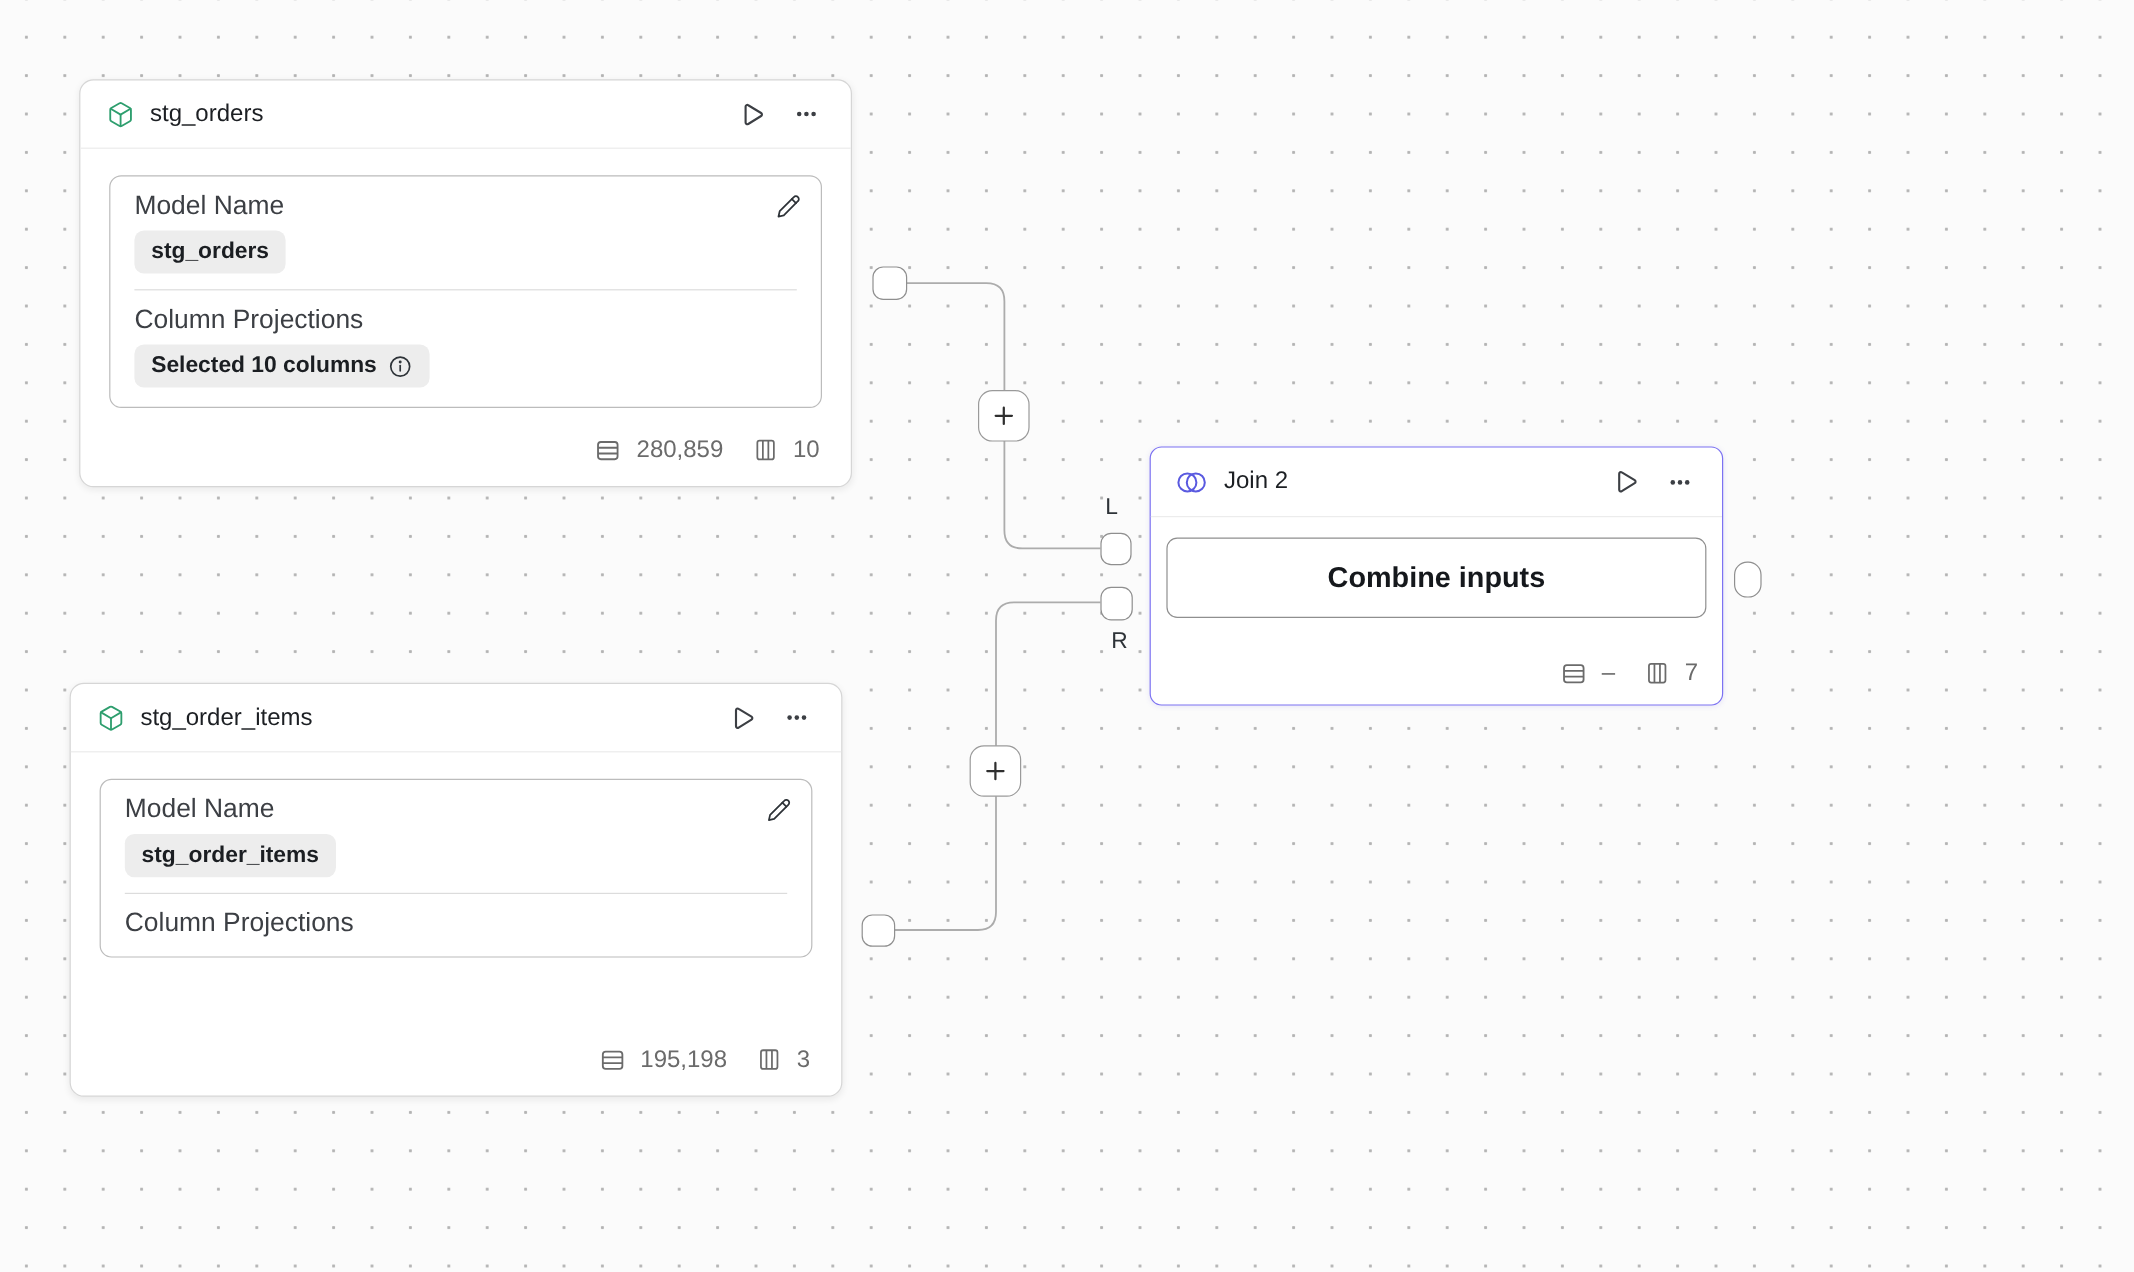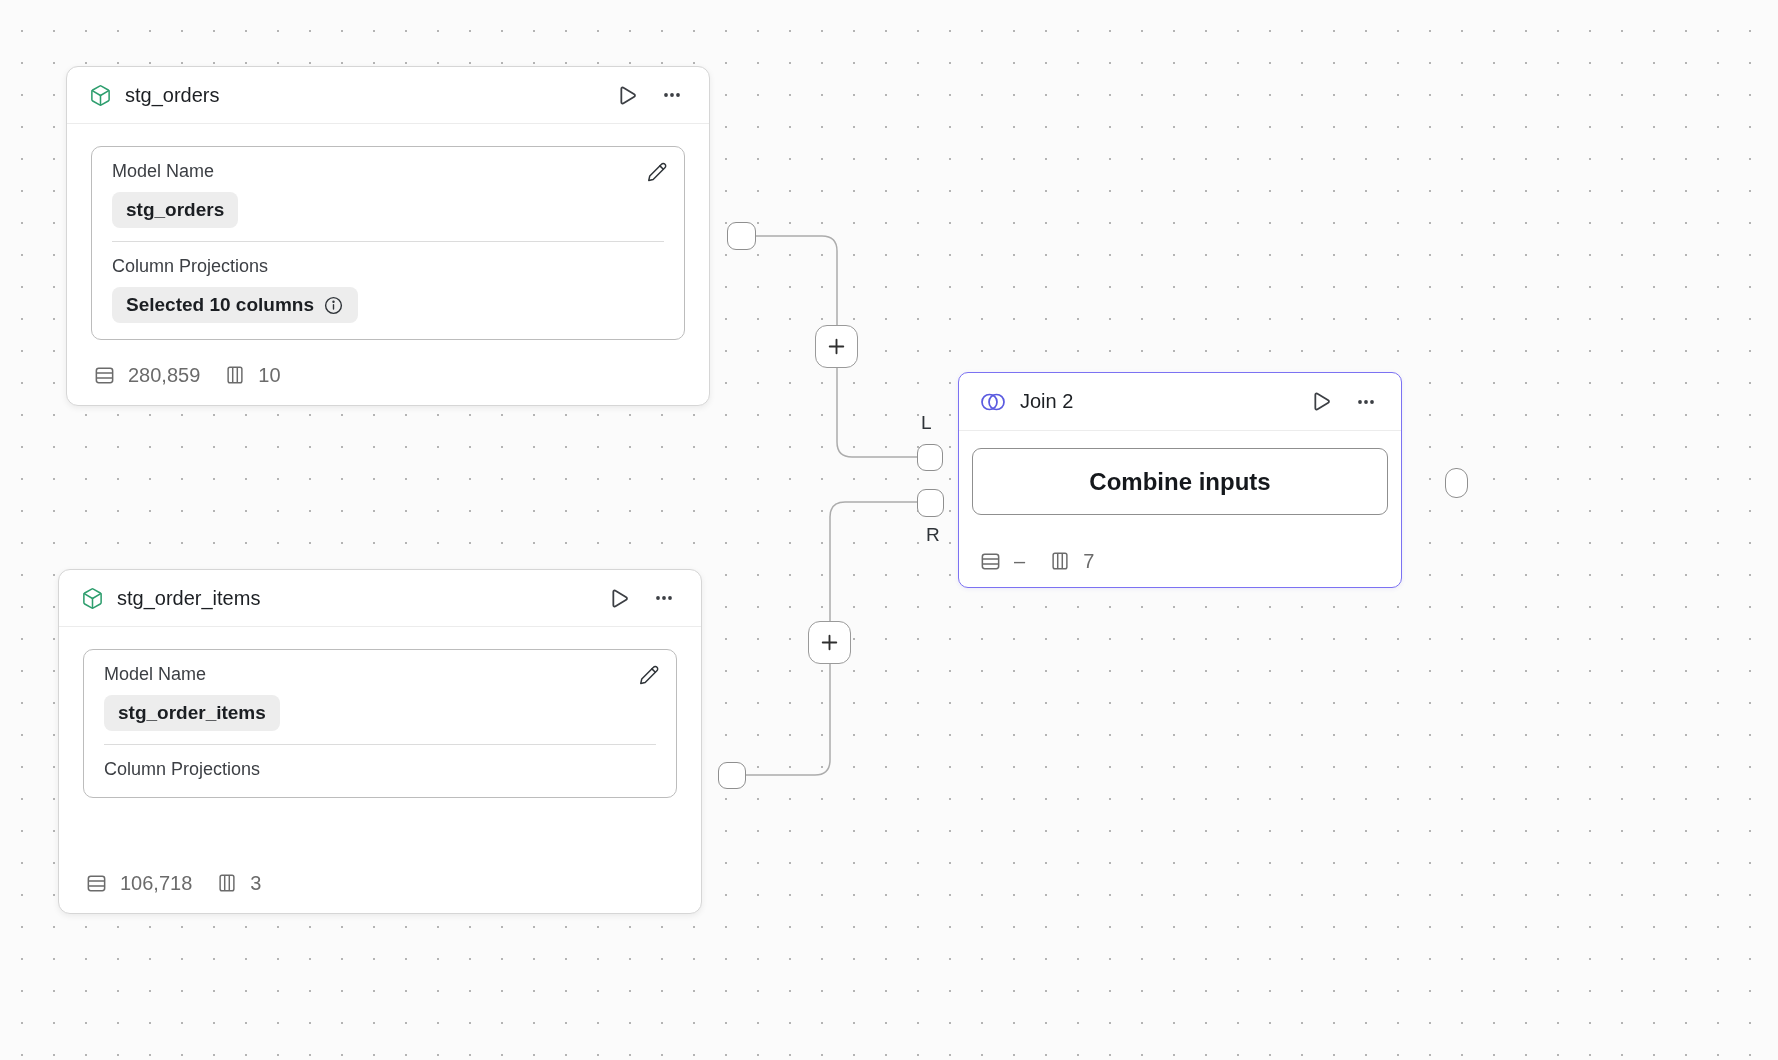"Model Name" .field-label { font-size: 18px -> 22px }
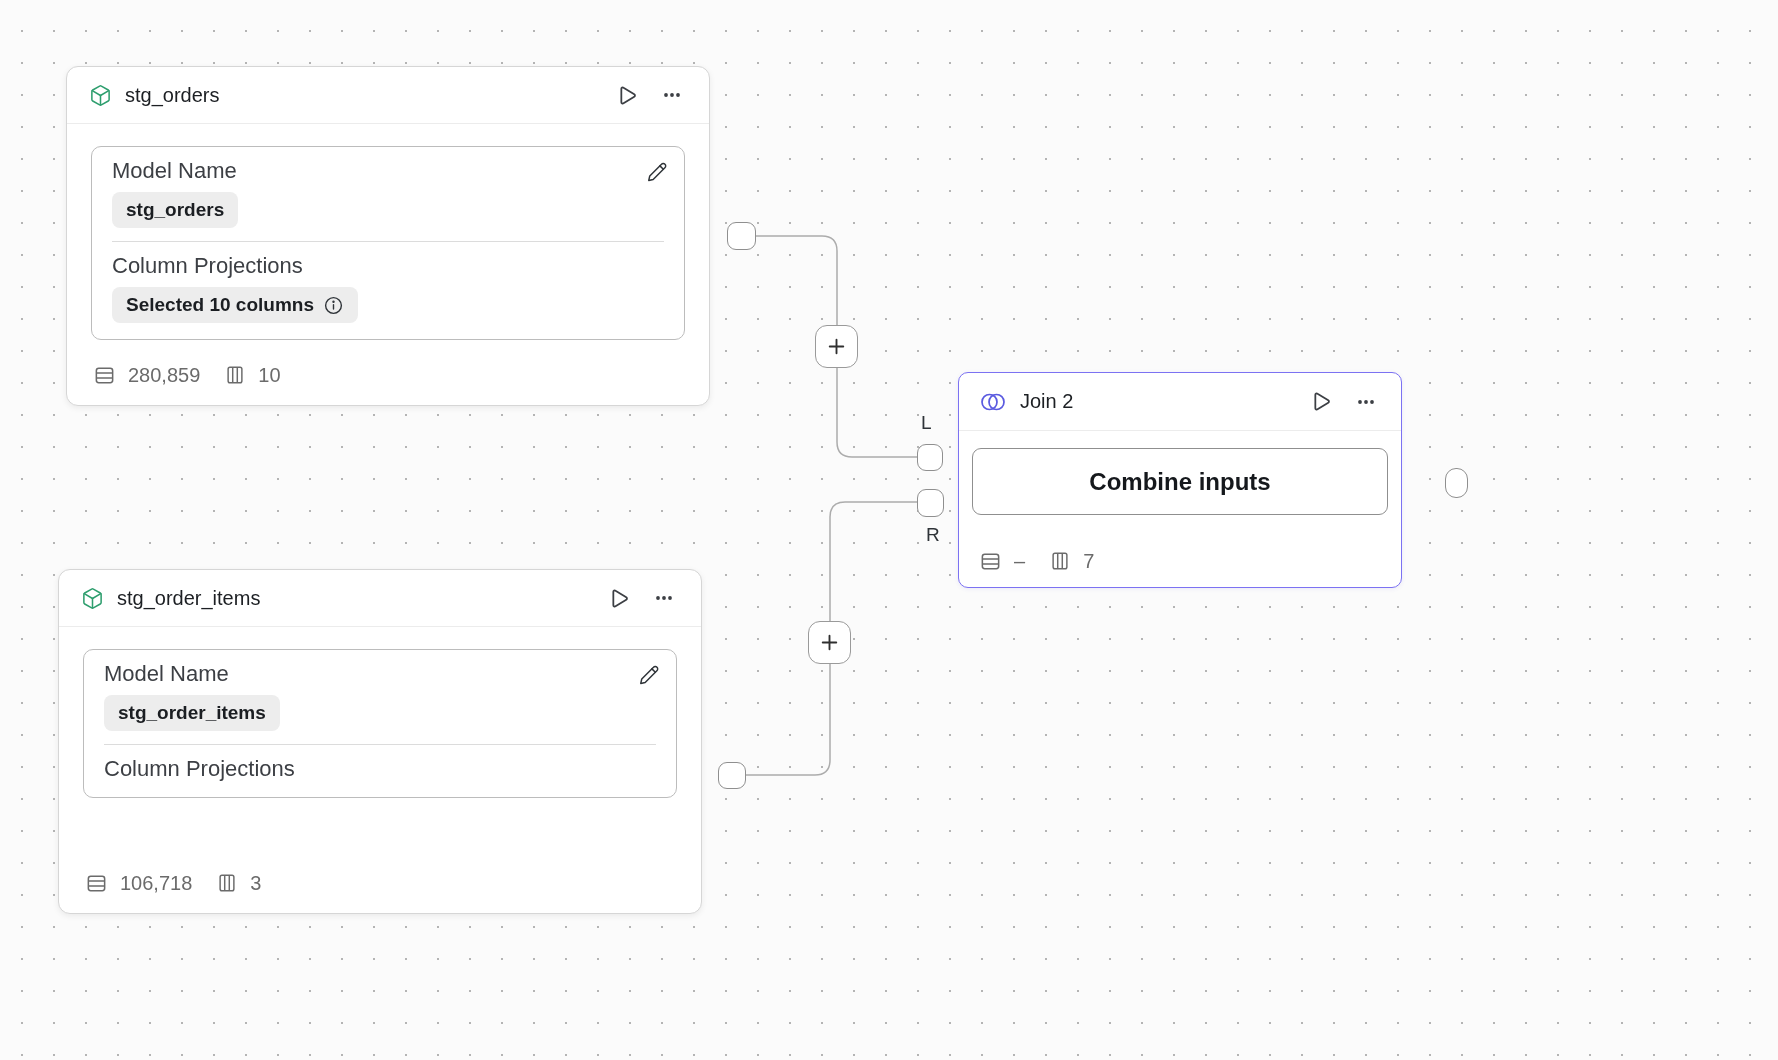"280,859" .node-footer { justify-content: flex-start -> flex-end }
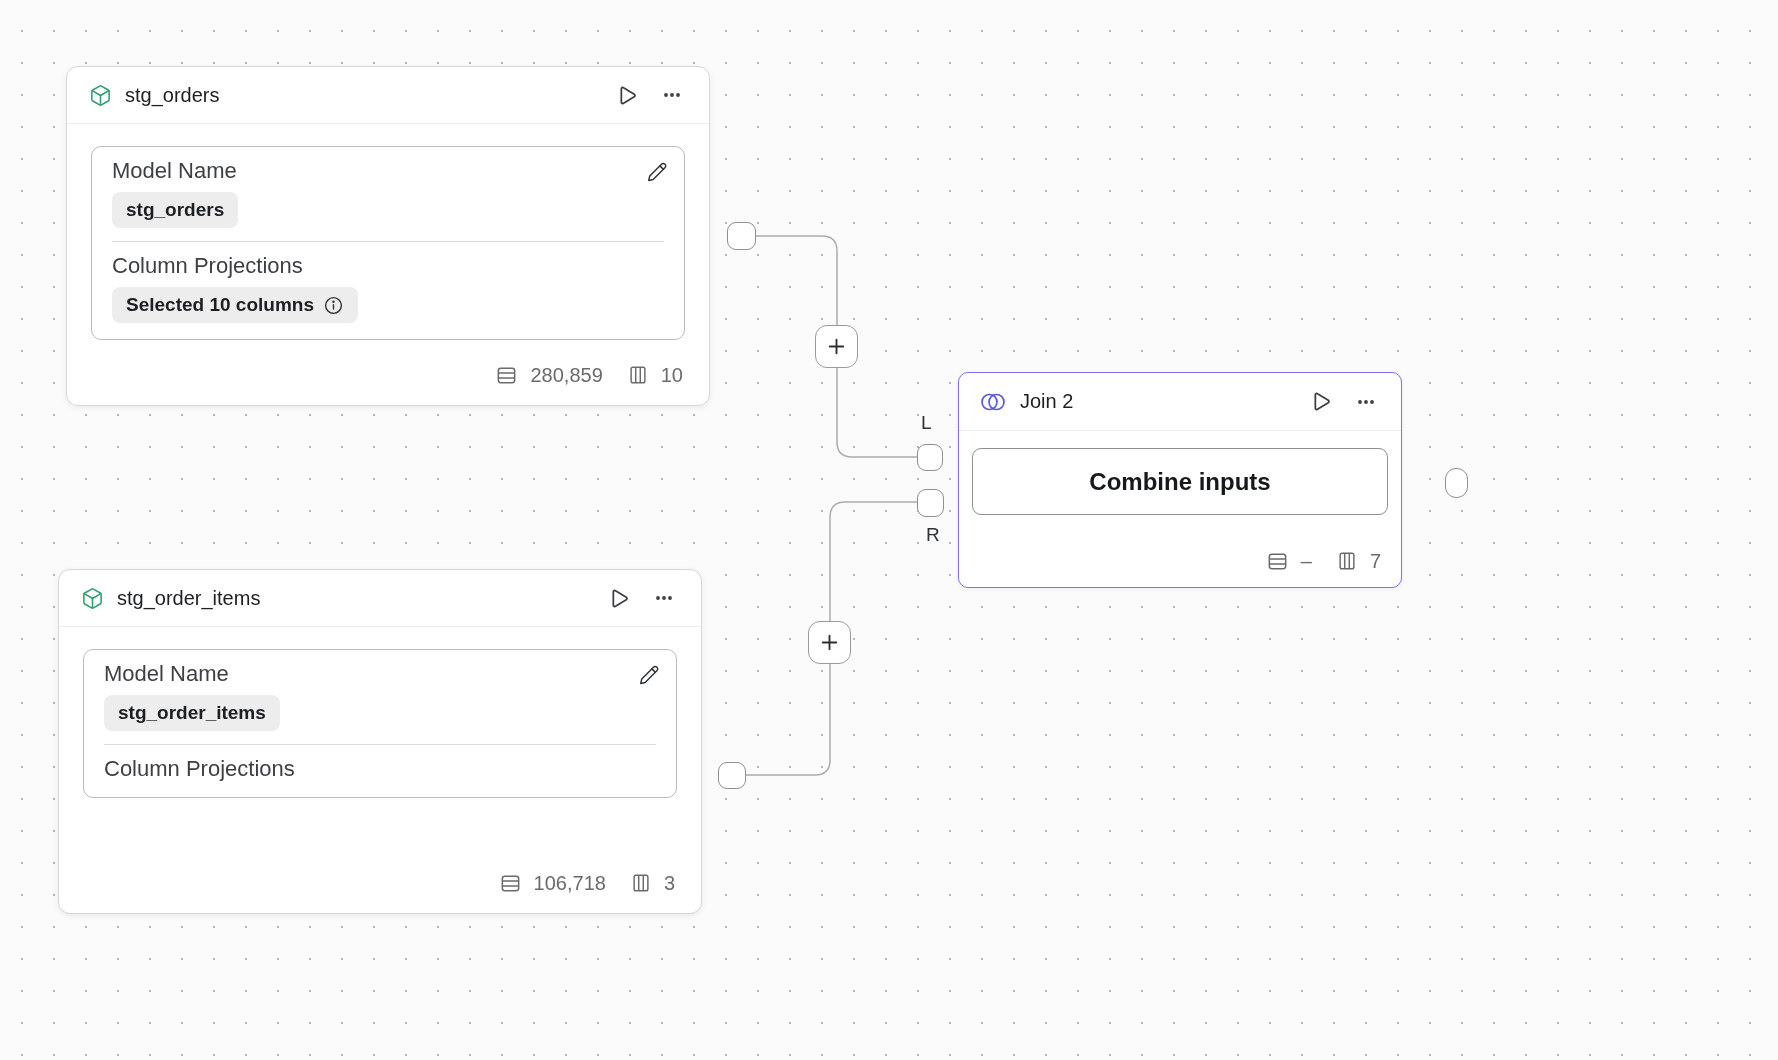"Join 2" #node-join { width: 444px -> 478px }
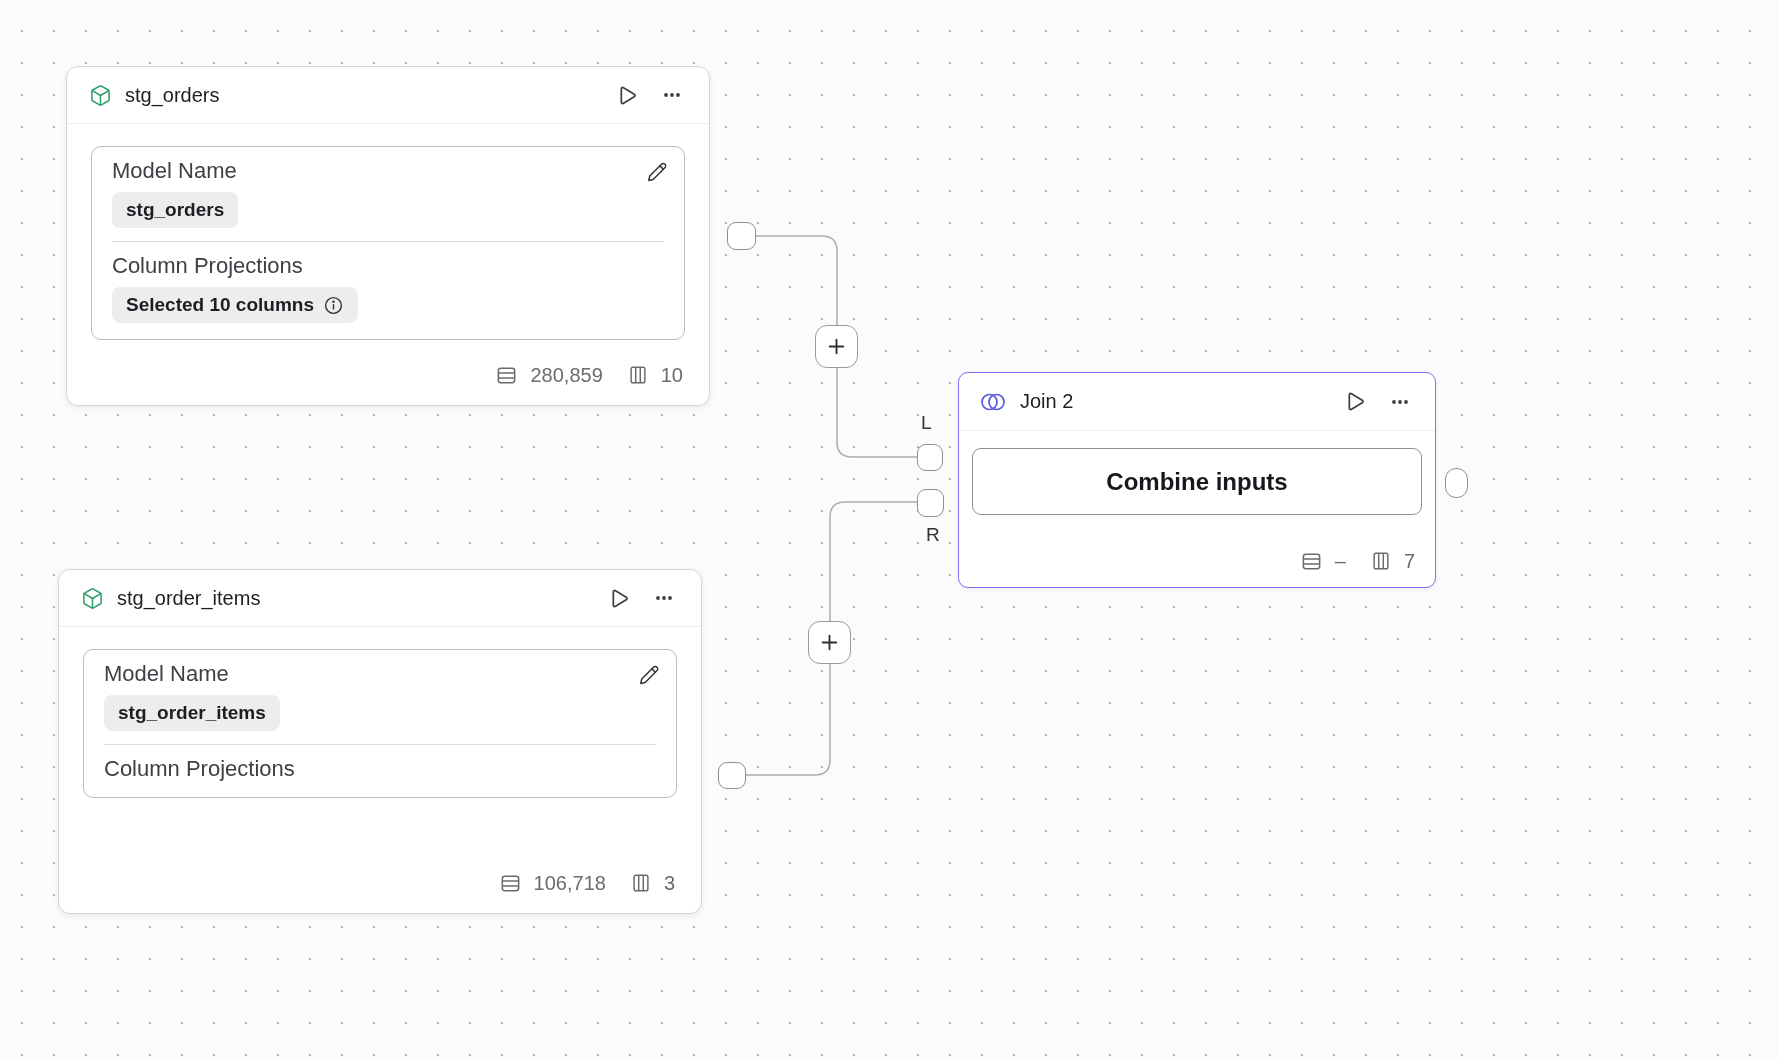"106,718" span { text: 106,718 -> 195,198 }
